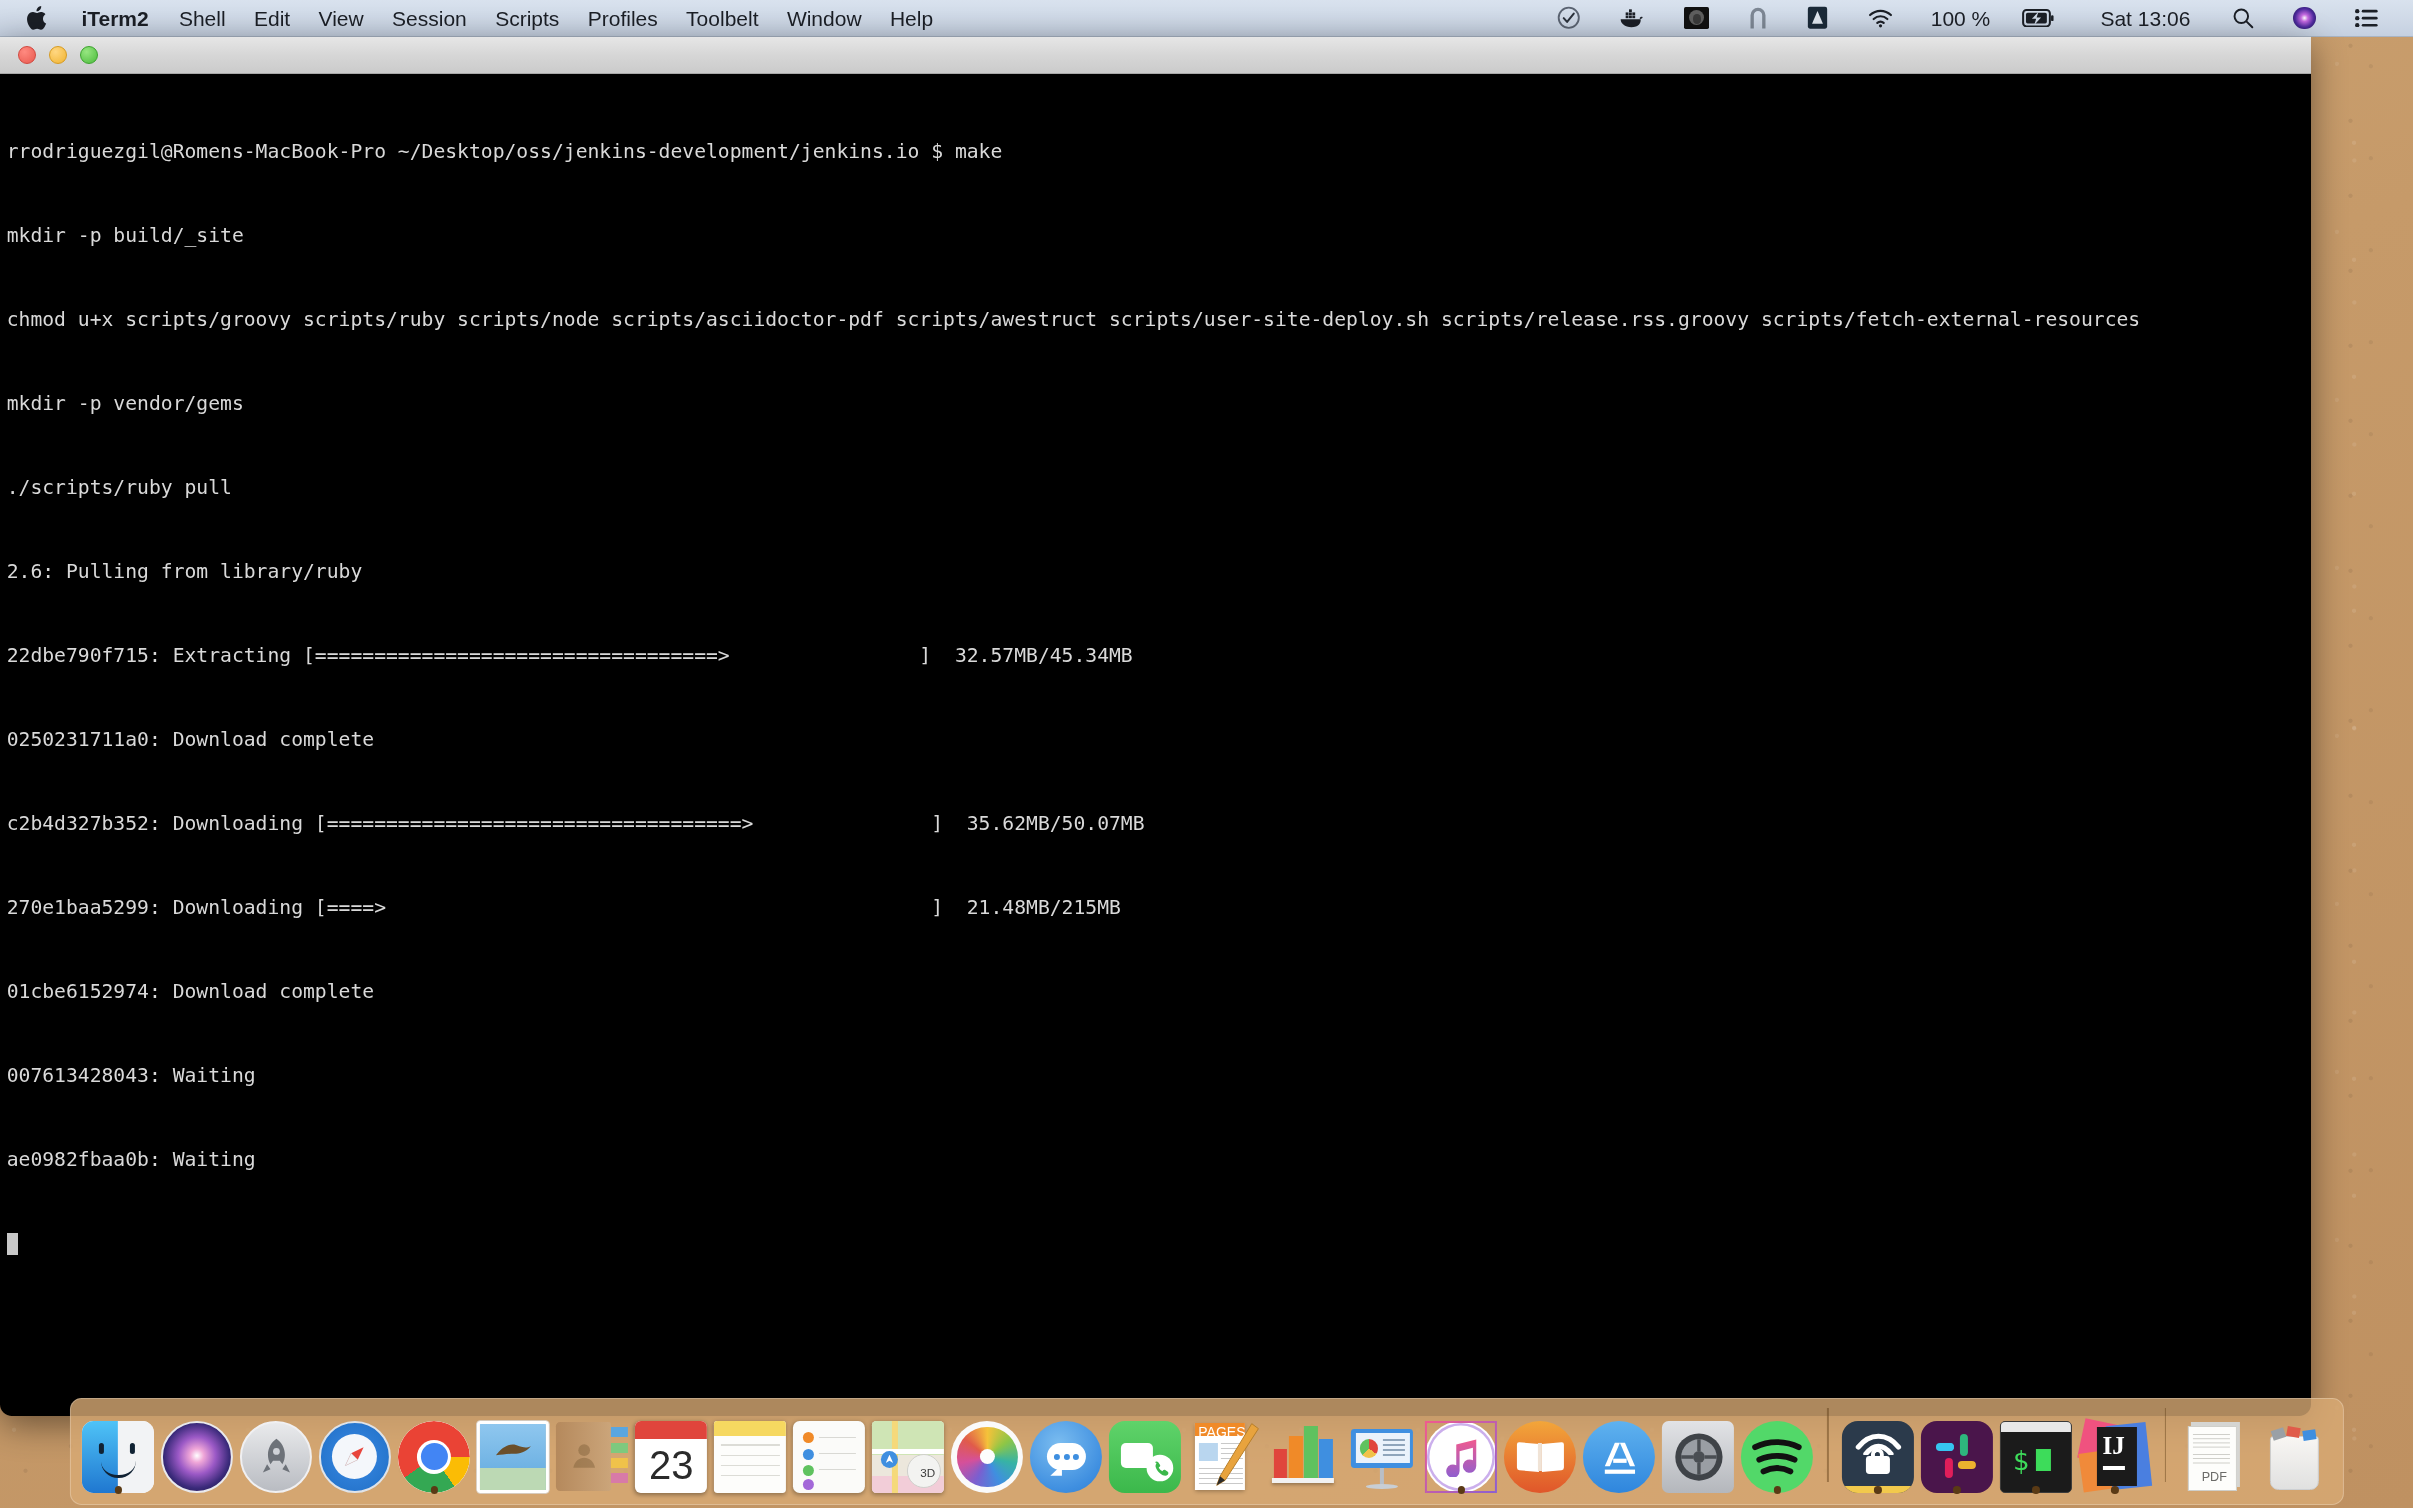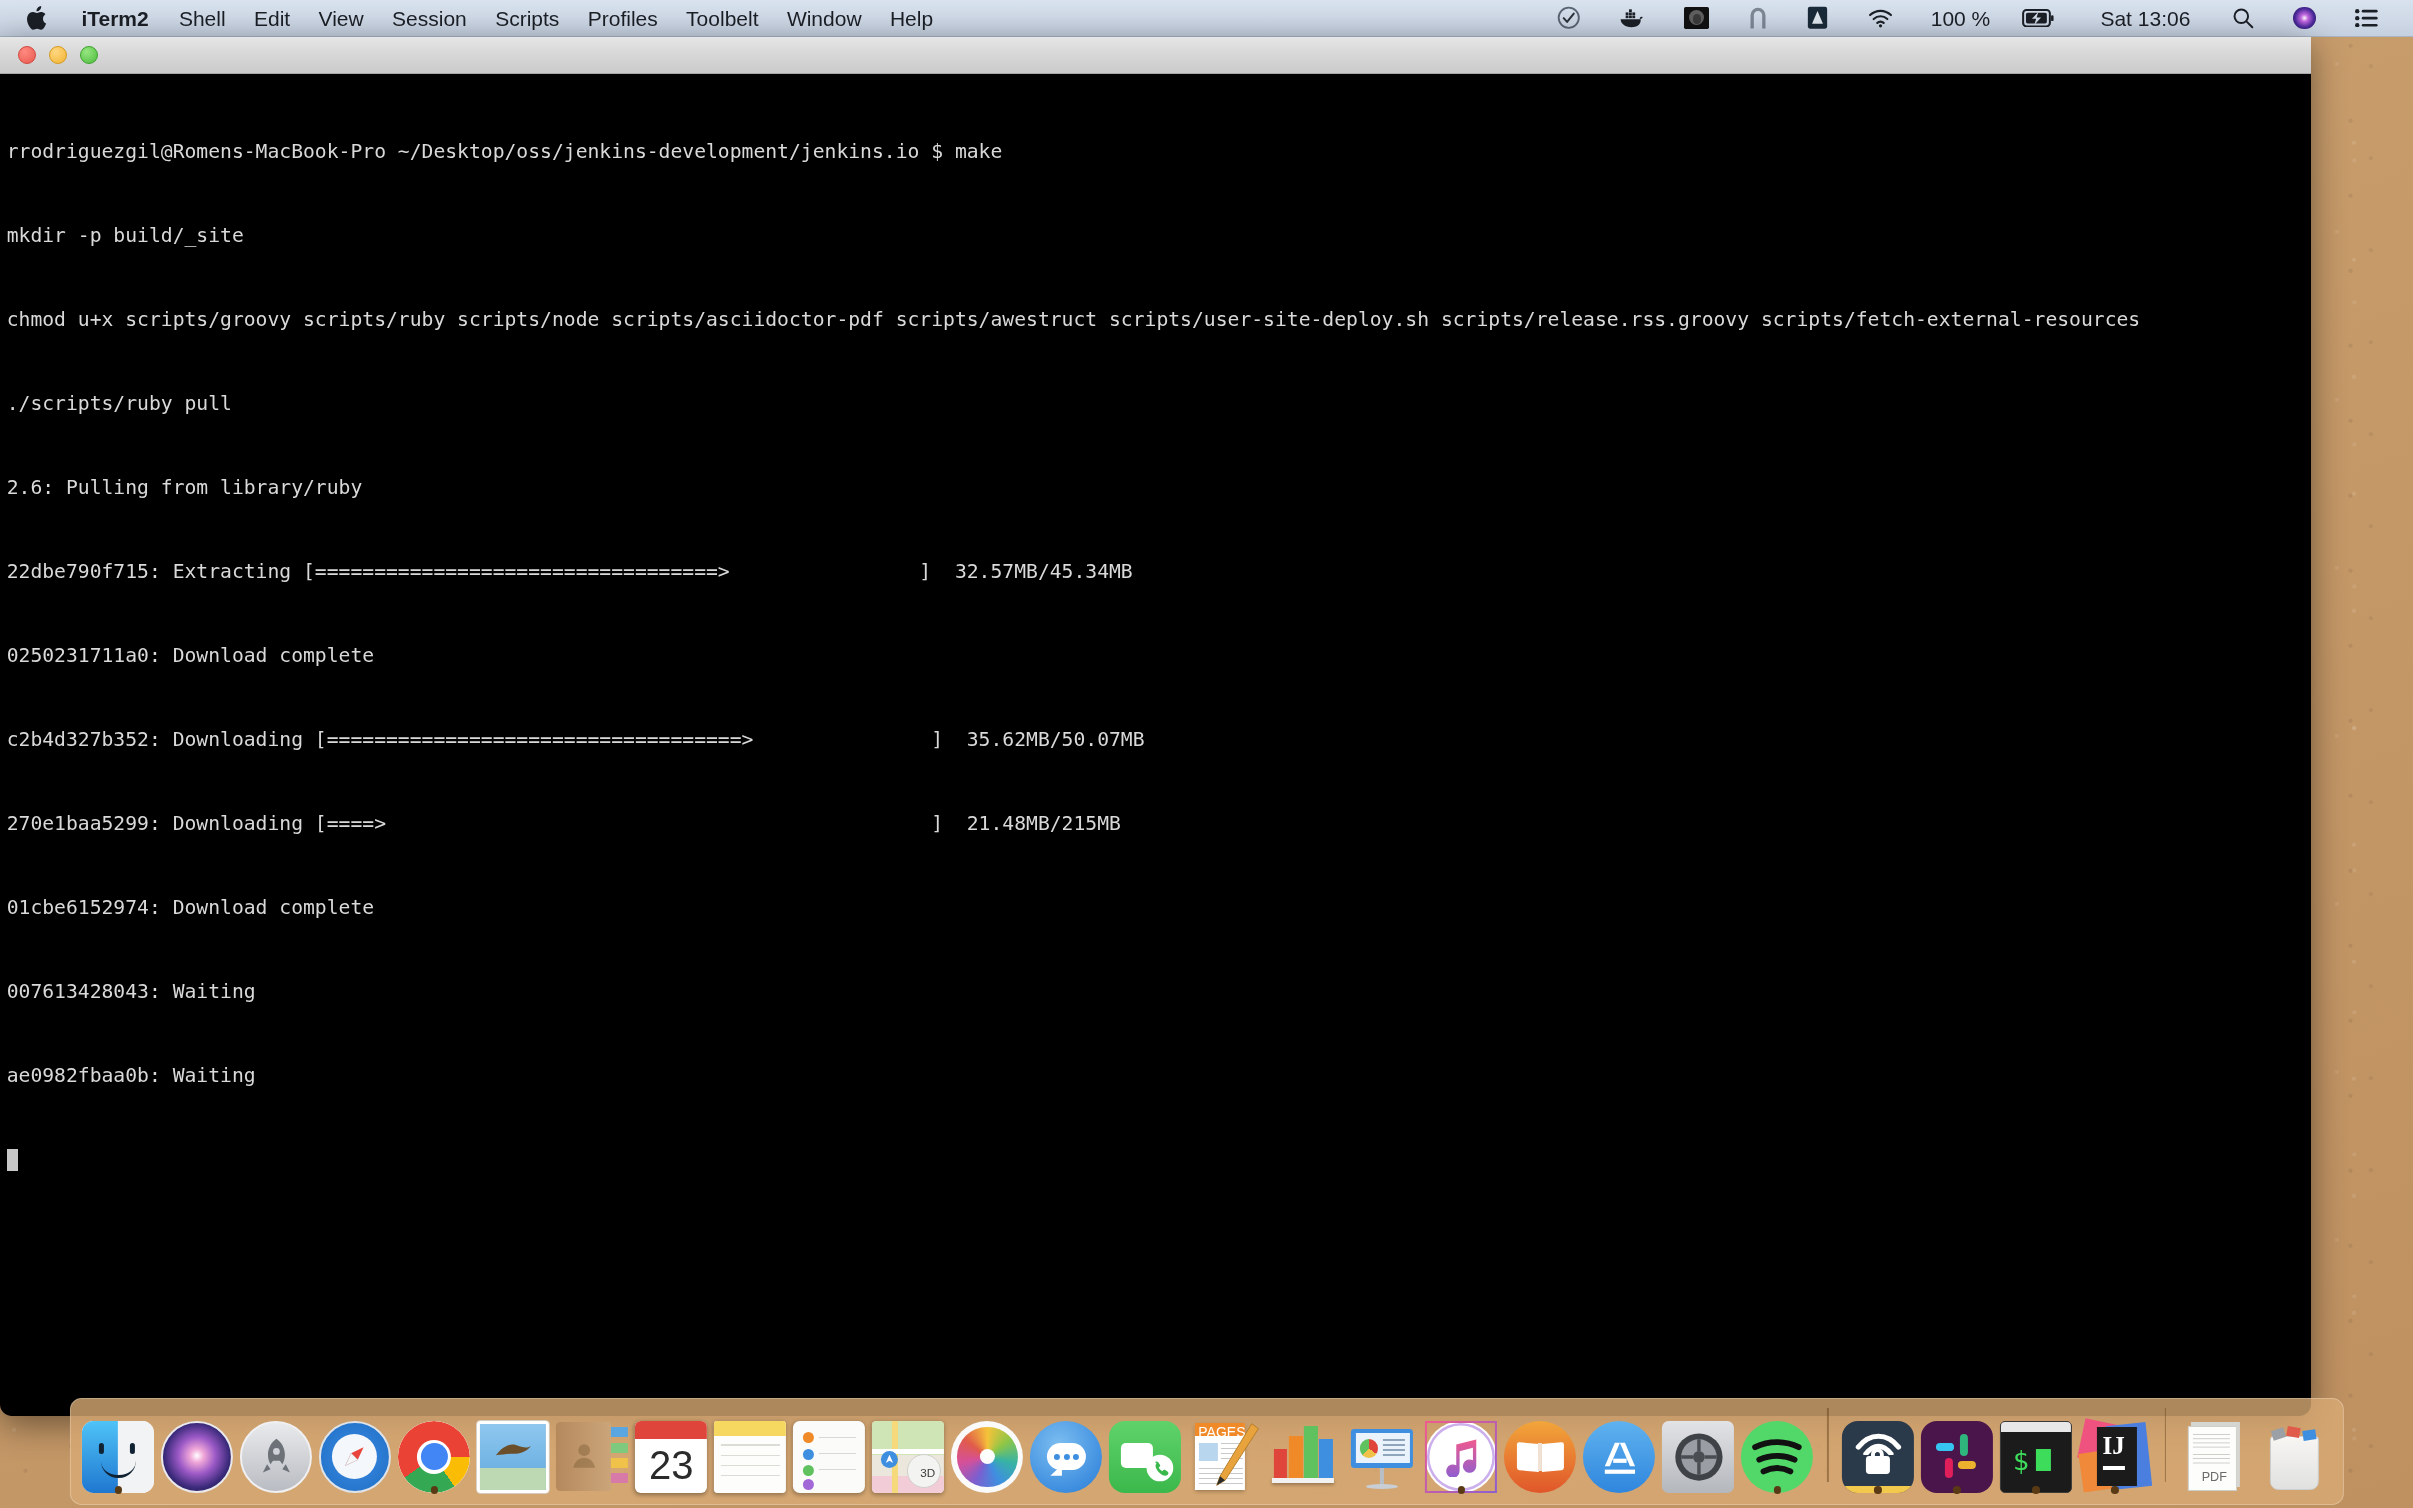"mkdir -p vendor/gems" div.term-line { html: none -> <div>mkdir -p vendor/gems</div> }
